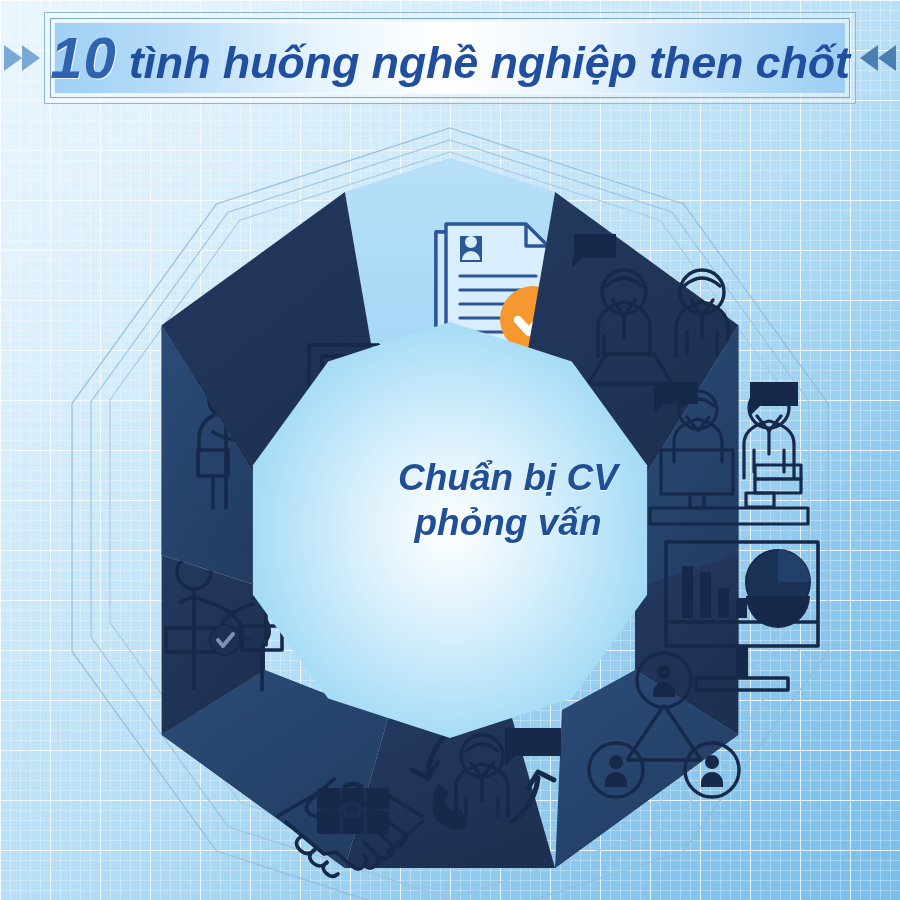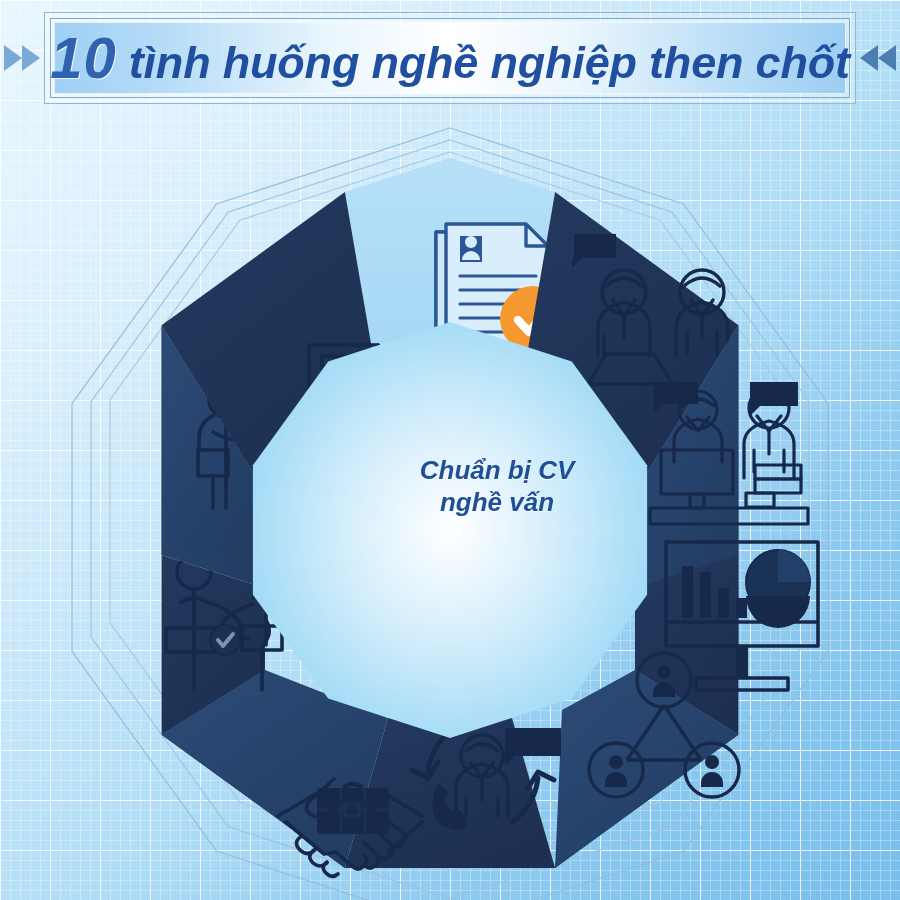"Chuẩn bị CV" .hub-text { font-size: 26px -> 37px; left: 287px -> 298px }
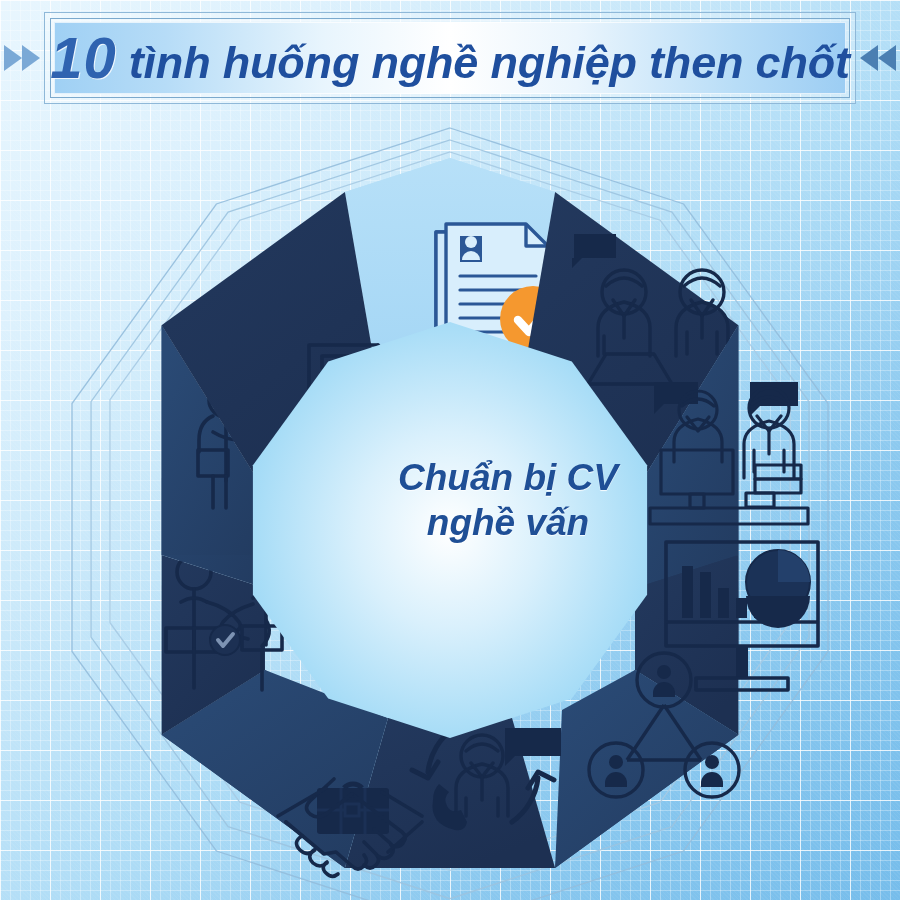"nghề vấn" div { text: nghề -> phỏng }
